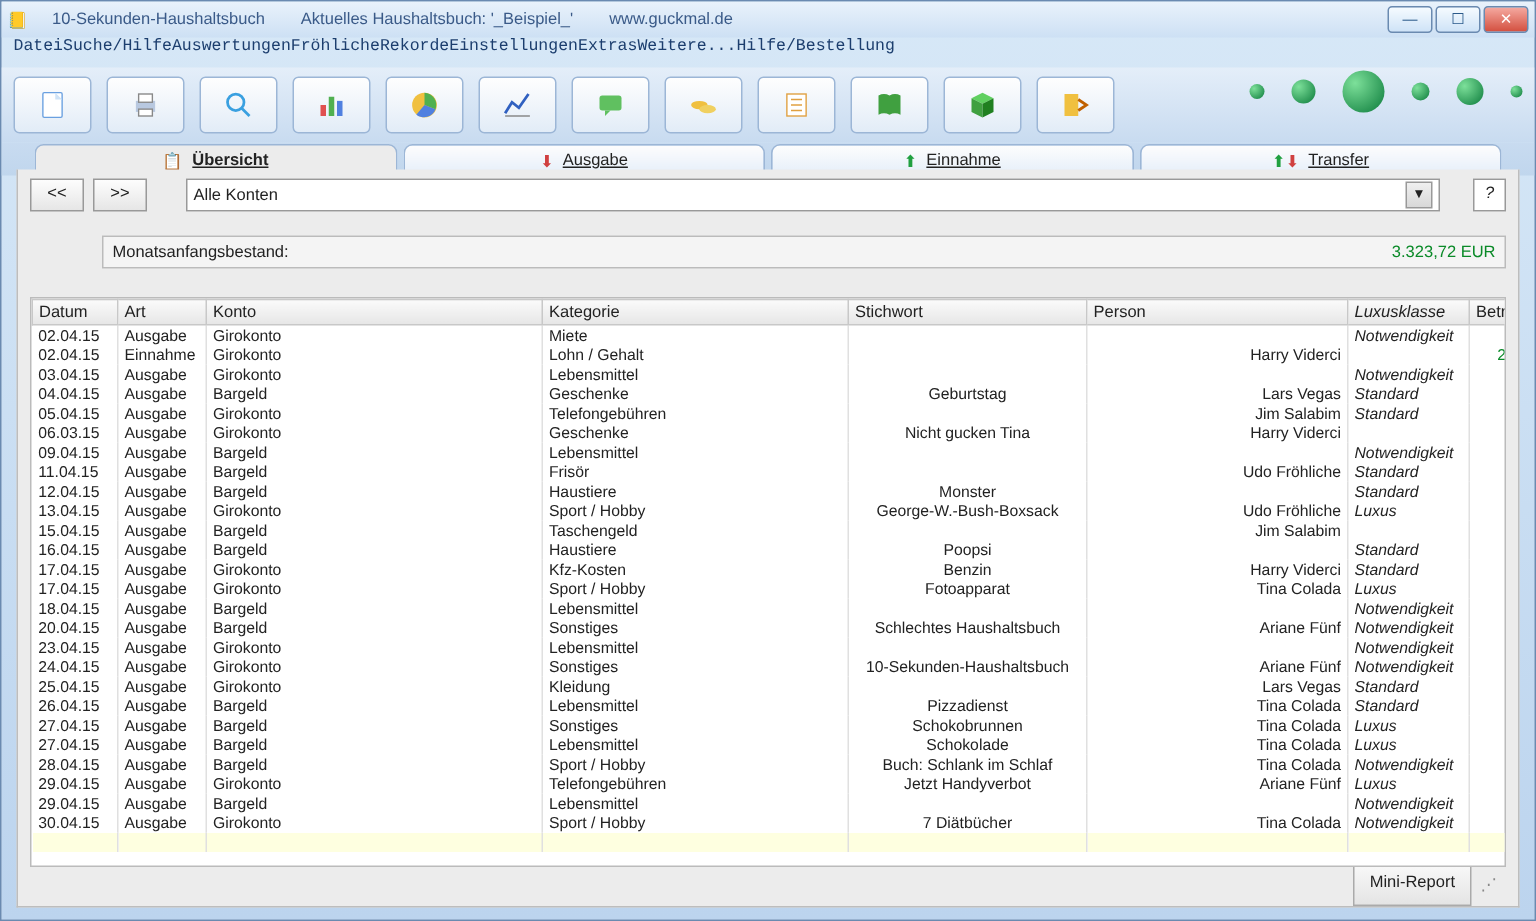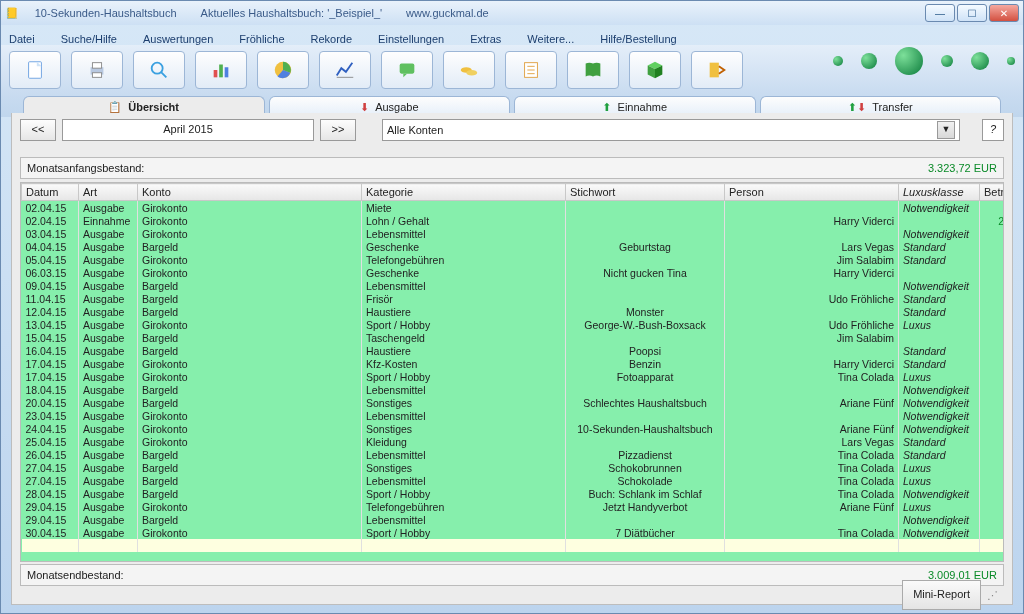"Datei" .menubar { align-items: flex-end -> flex-start; font-family: none -> Liberation Mono, monospace; gap: 26px -> 0 }
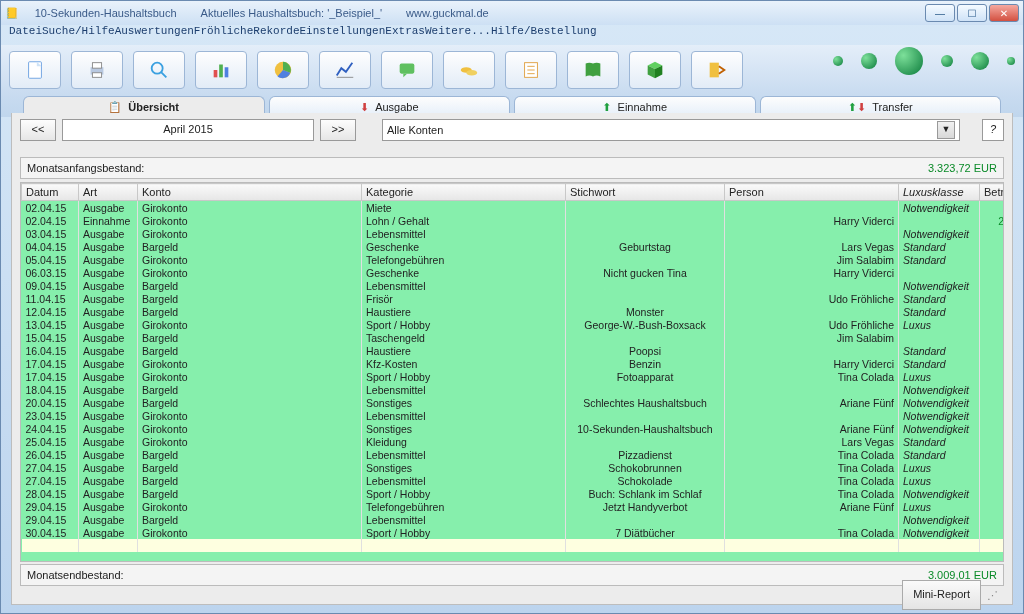"Übersicht" .tab .tlabel { text-decoration: none -> underline }
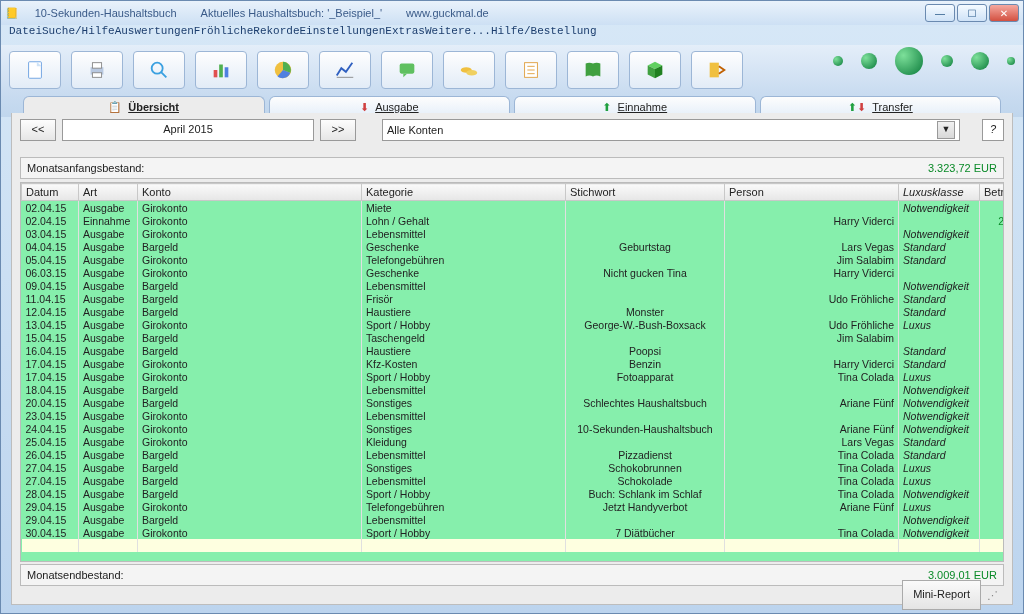"April 2015" div.date-box { html: <div>April 2015</div> -> none }
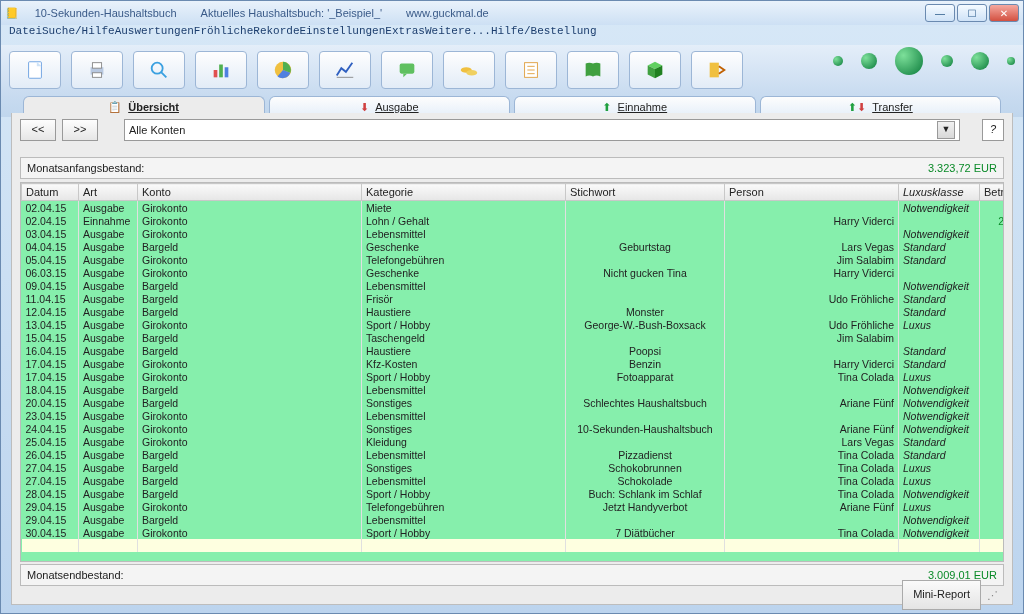"Monatsanfangsbestand:" .panel-label { margin-left: none -> 48px }
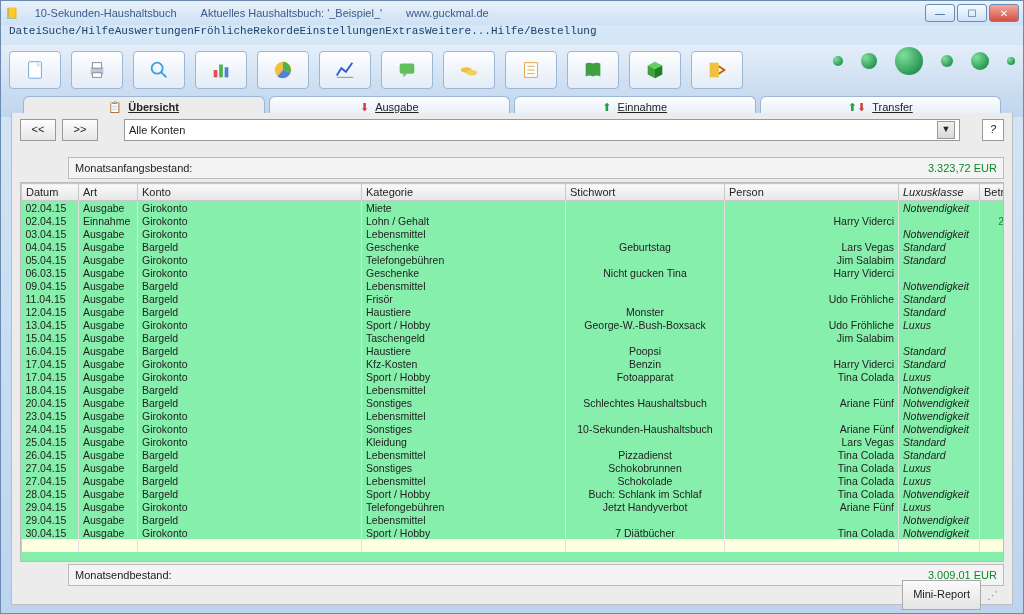"Datum" .table-wrap { background: #86efac -> #ffffff; margin-top: 3px -> 19px }
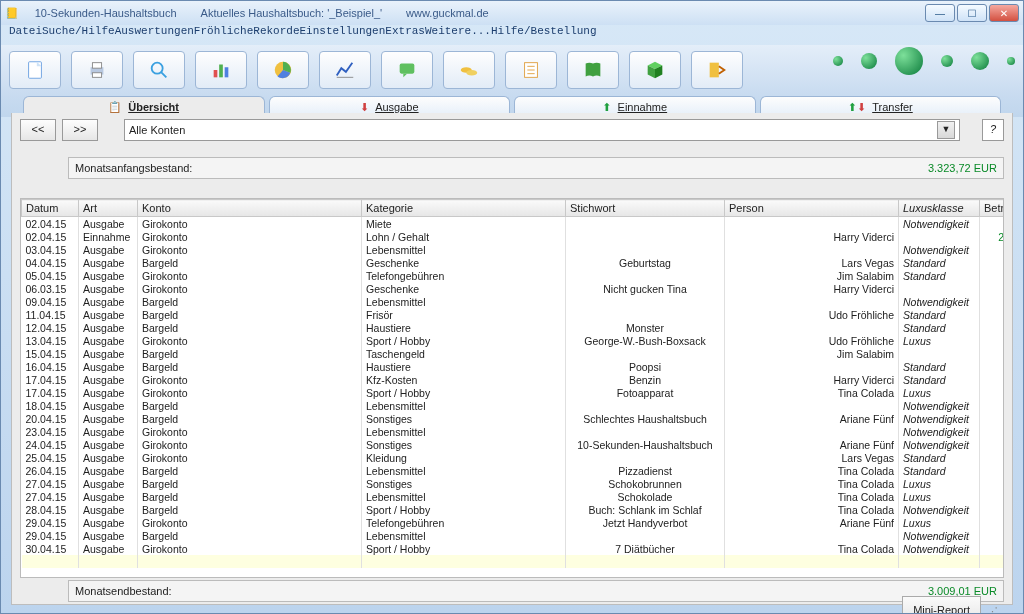"Monatsendbestand:" div.panel-label { html: <div> <span>Monatsendbestand:</span> <span>3.009,01 EUR</span> </div> -> none }
